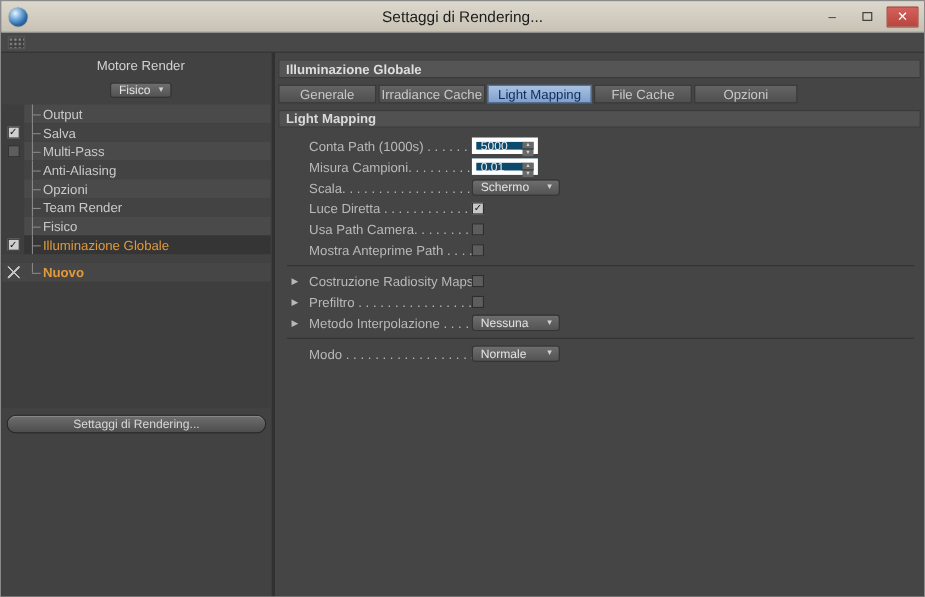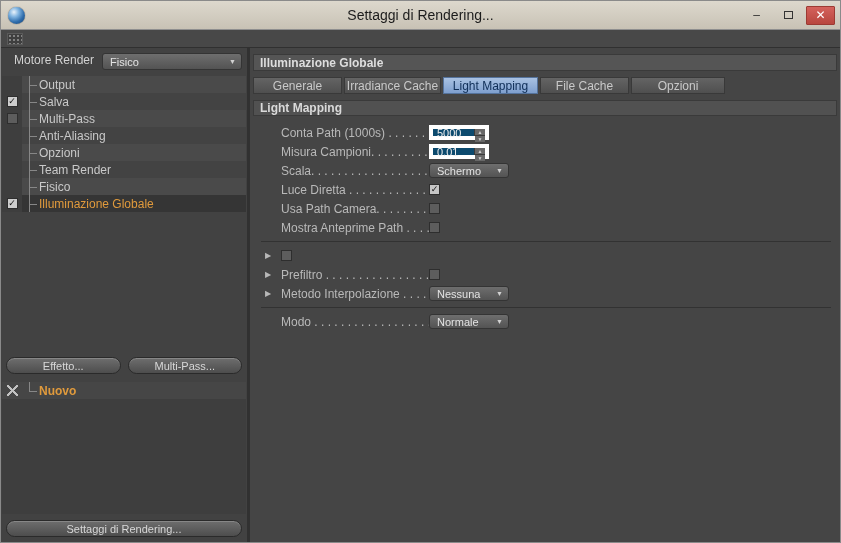"Motore Render" .engine-row { align-items: none -> center; flex-direction: none -> column }
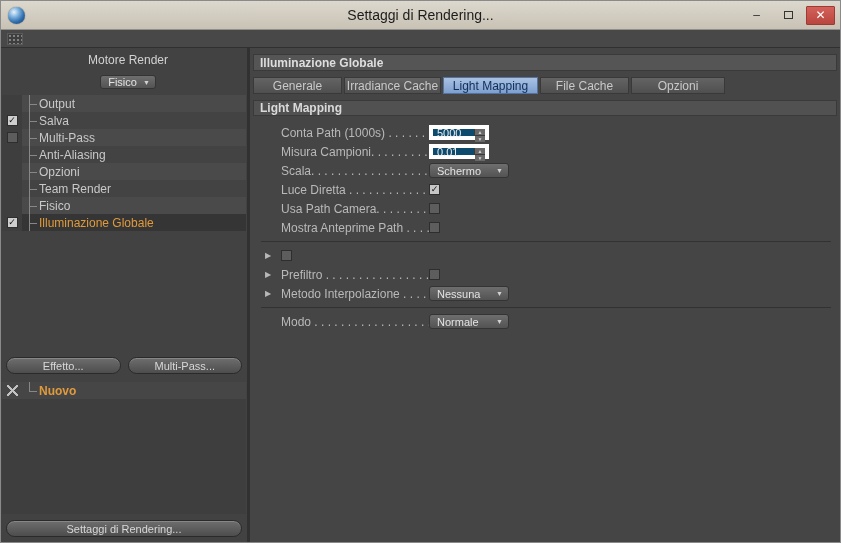"Costruzione Radiosity Maps" span.flabel { html: none -> <span>Costruzione Radiosity Maps</span> }
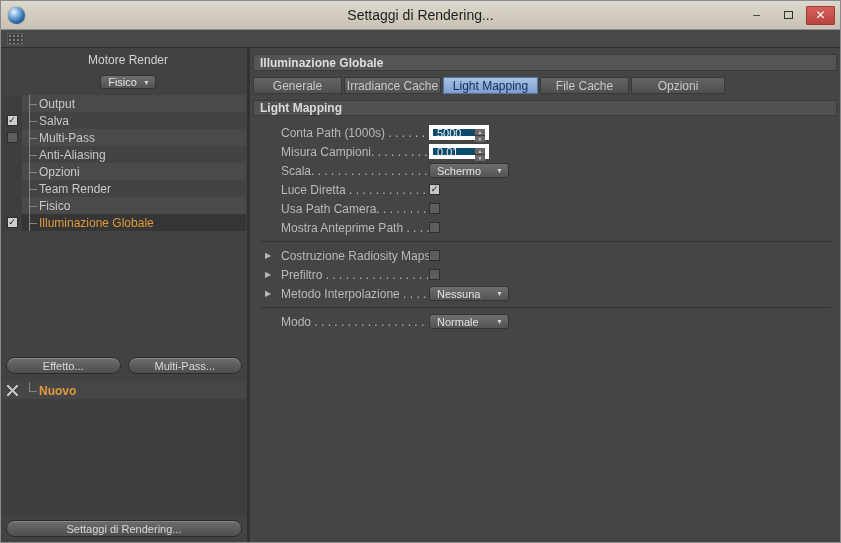"Effetto..." div.btn-row { html: <div> <span>Effetto...</span> <span>Multi-Pass...</span> </div> -> none }
